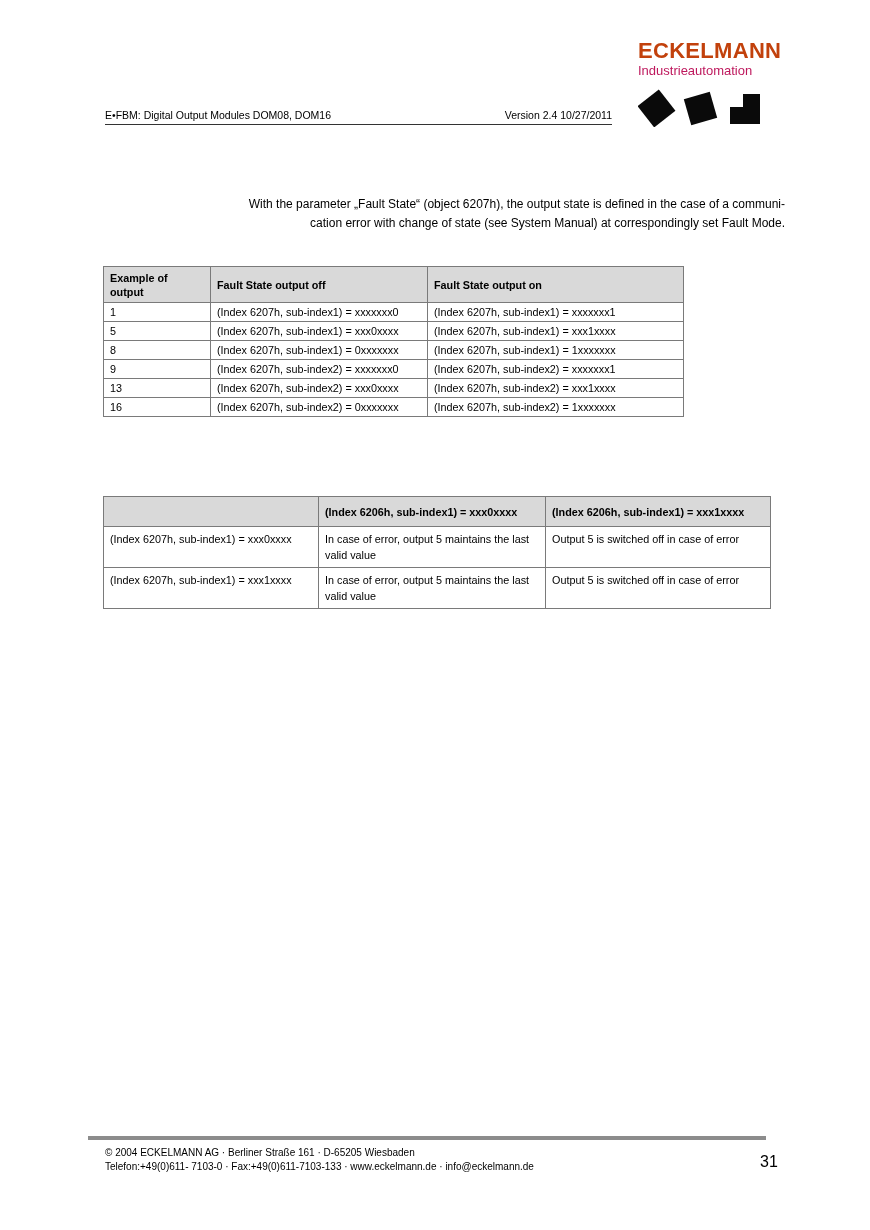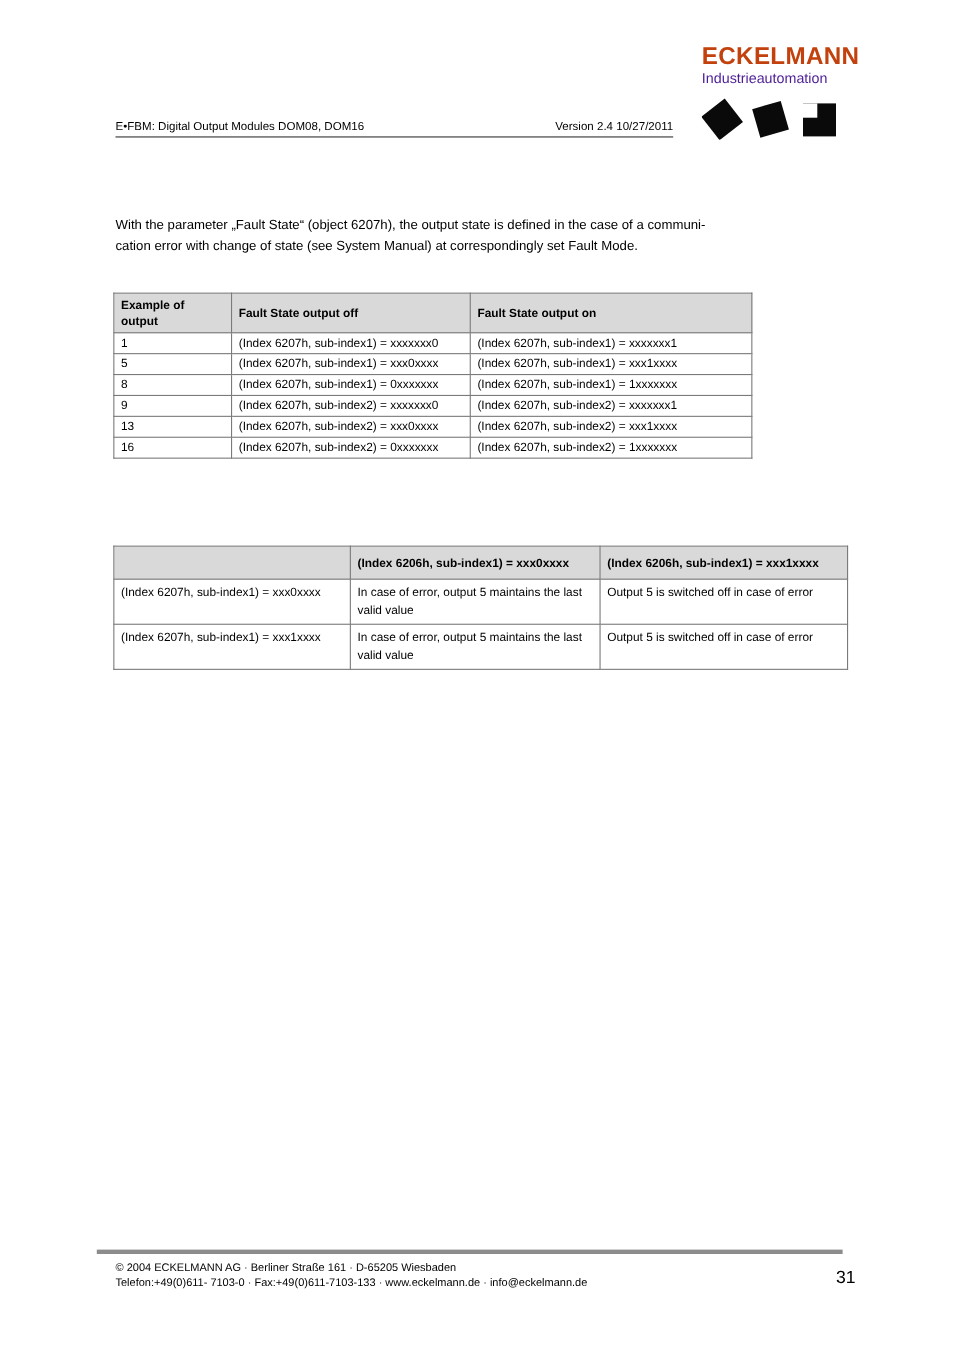"Industrieautomation" .logo-sub { color: #4c1d95 -> #be185d }
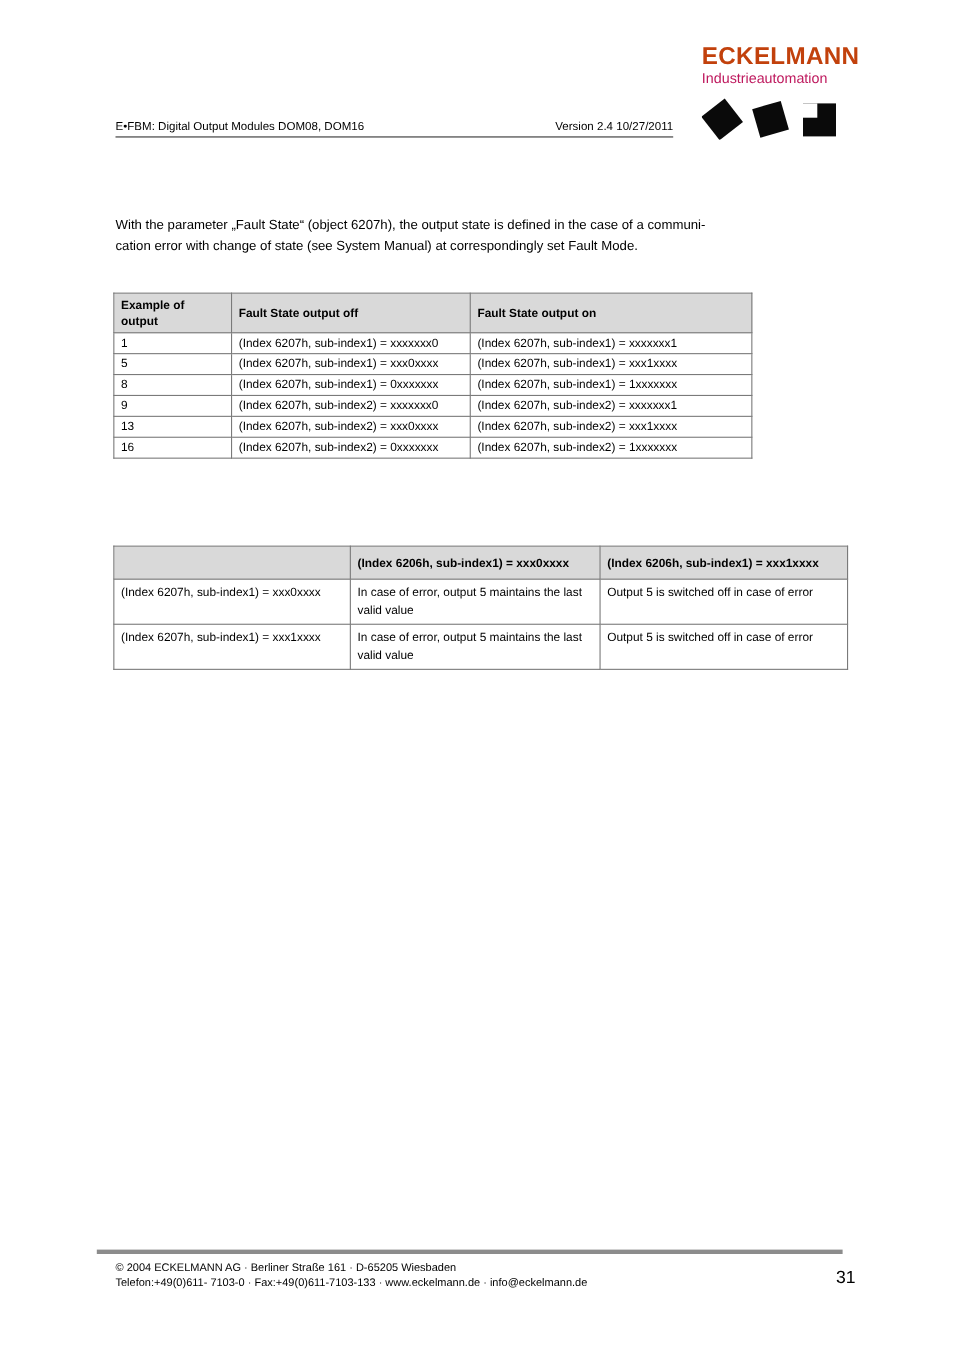"With the parameter „Fault State“" .intro span { text-align: none -> right }
